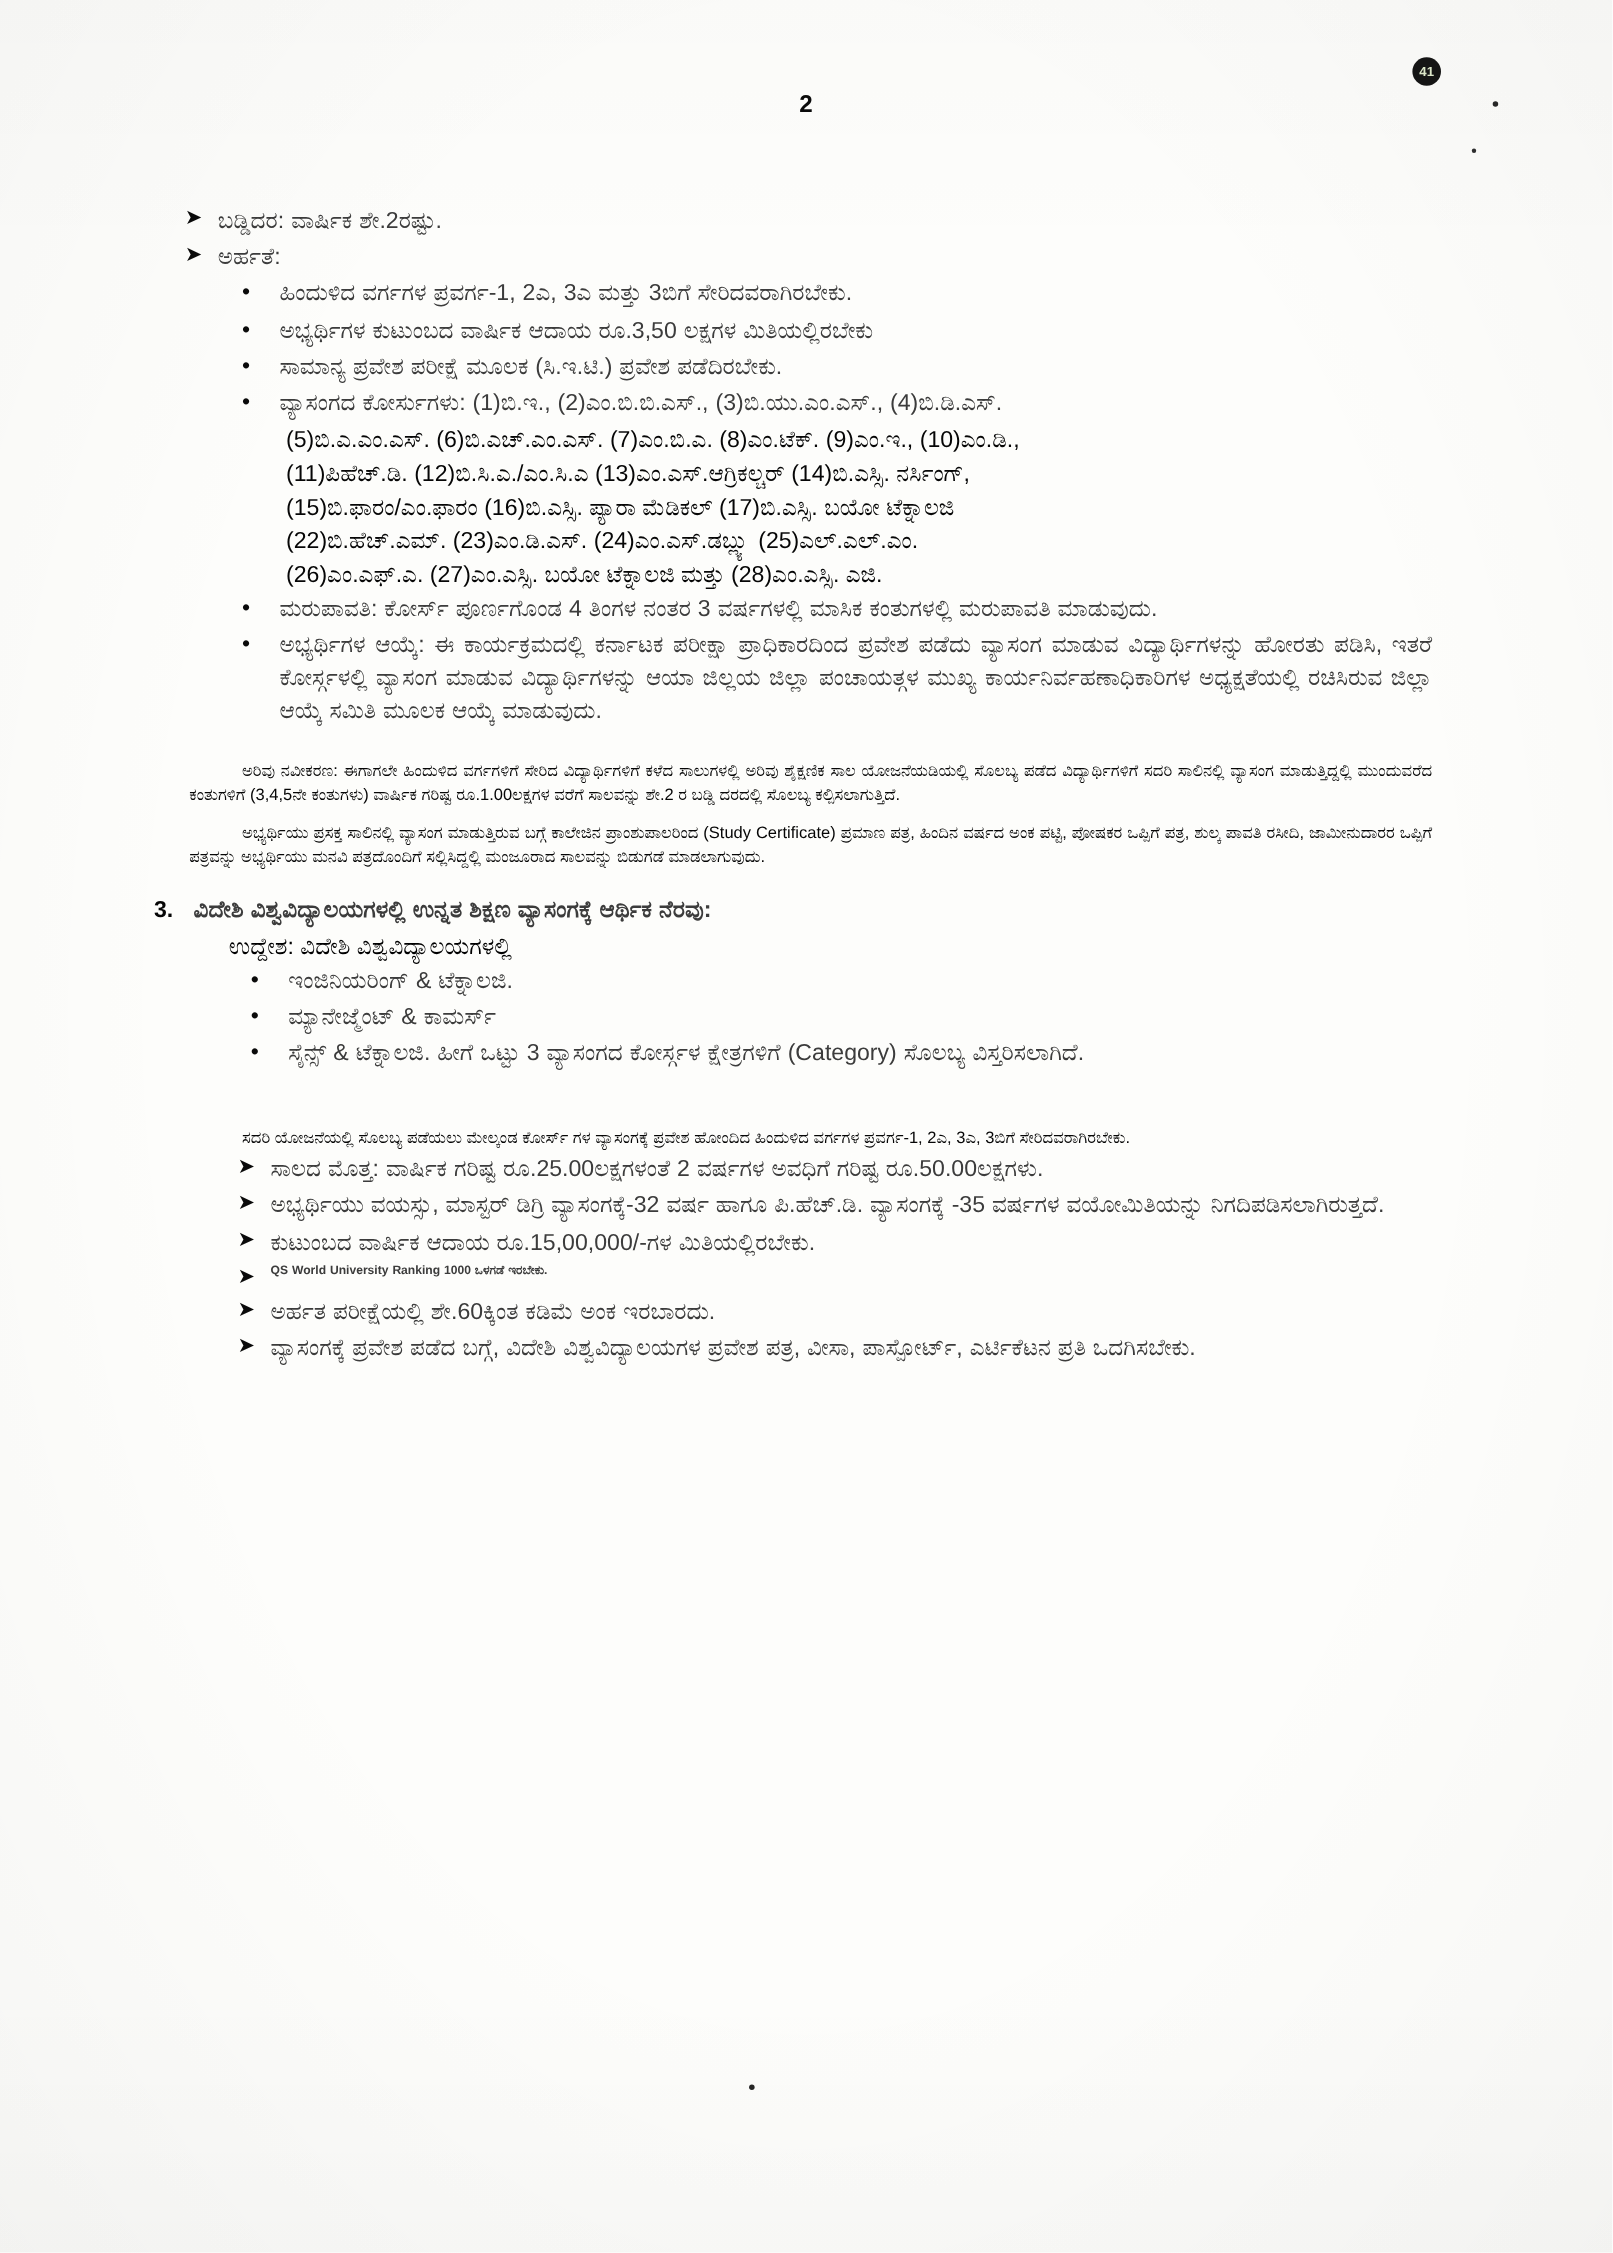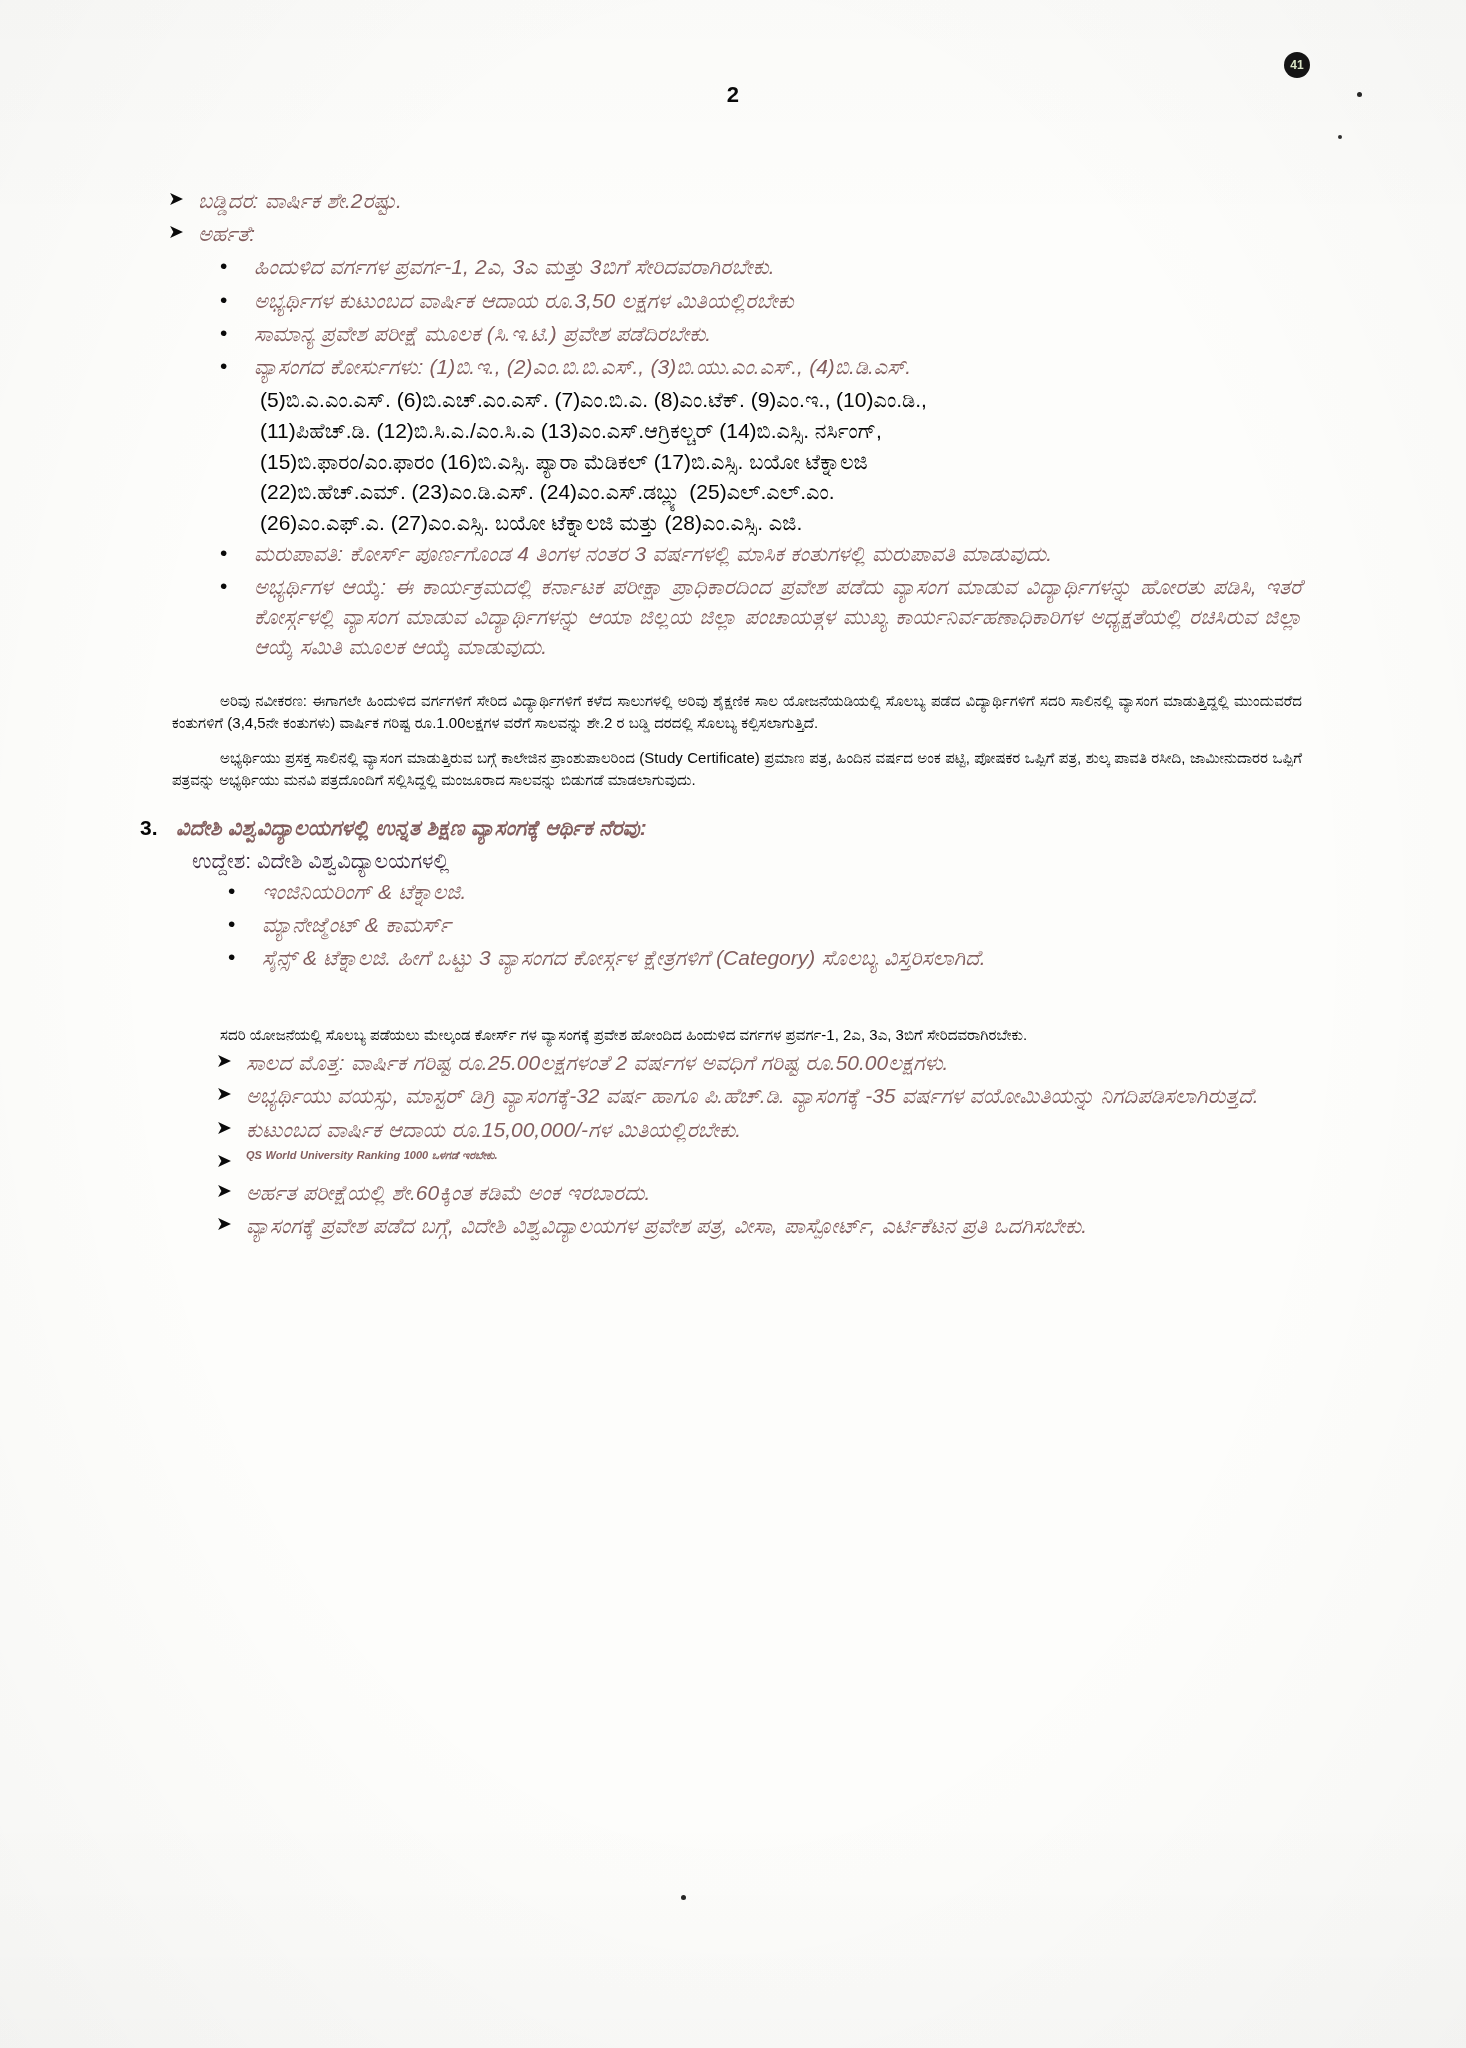"ಬಡ್ಡಿದರ: ವಾರ್ಷಿಕ ಶೇ.2ರಷ್ಟು." .txt { color: #ef4444 -> #404040; font-style: italic -> none }
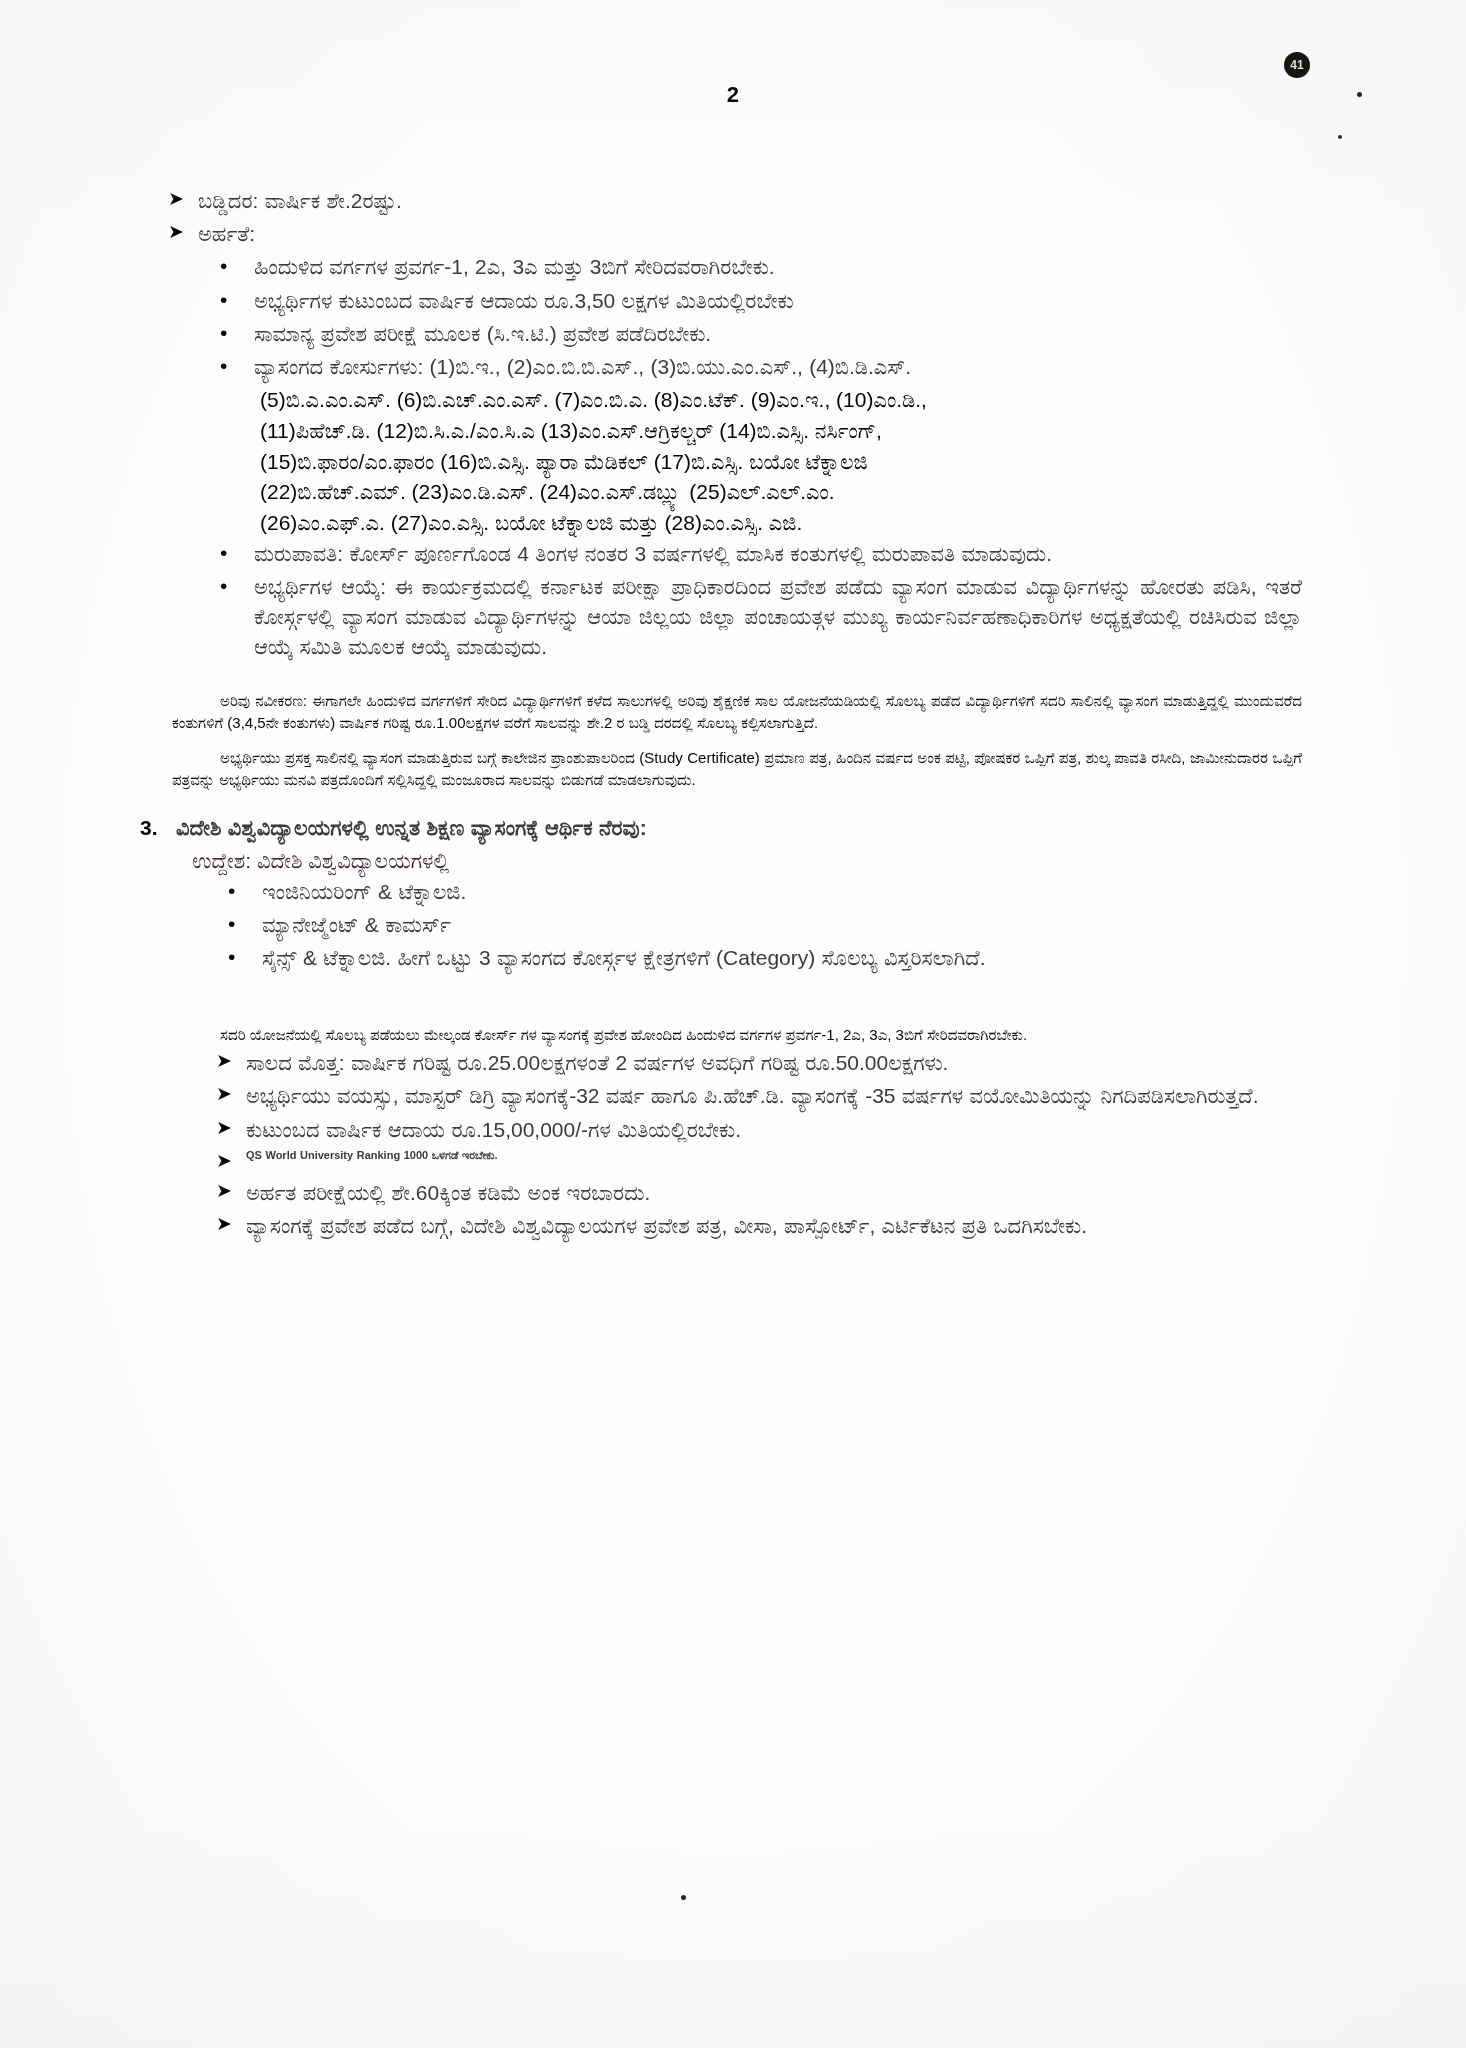"ಉದ್ದೇಶ: ವಿದೇಶಿ ವಿಶ್ವವಿದ್ಯಾಲಯಗಳಲ್ಲಿ" .sub-head { color: #701a75 -> #000000; margin-left: 24px -> 40px }
